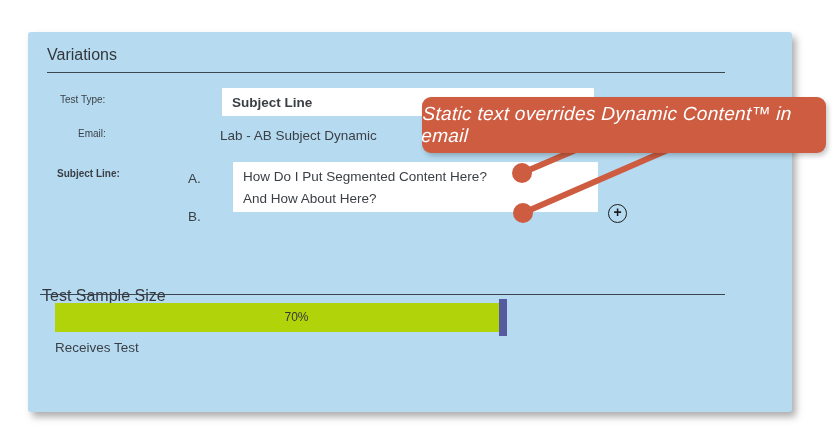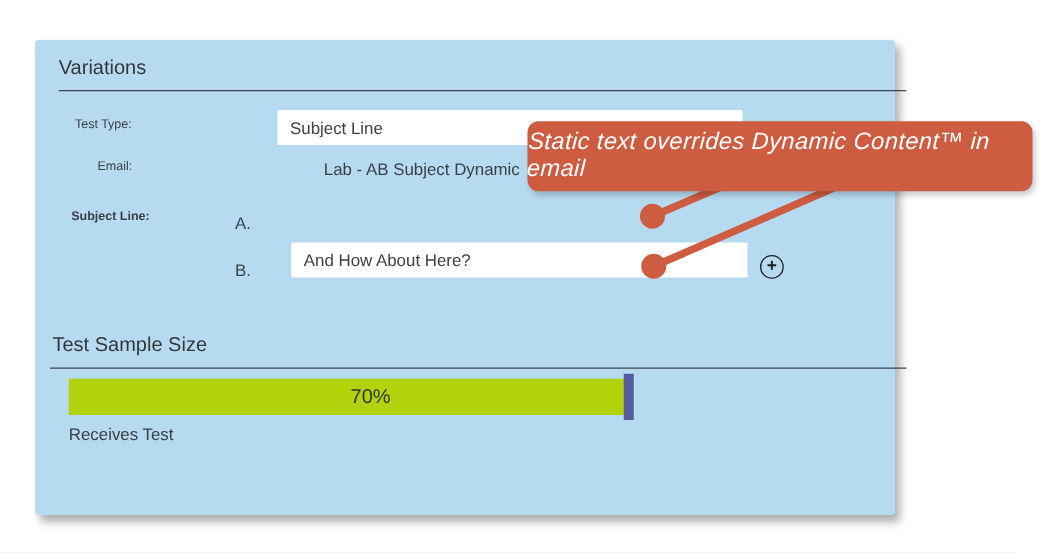"Variations" .panel { width: 688px -> 764px }
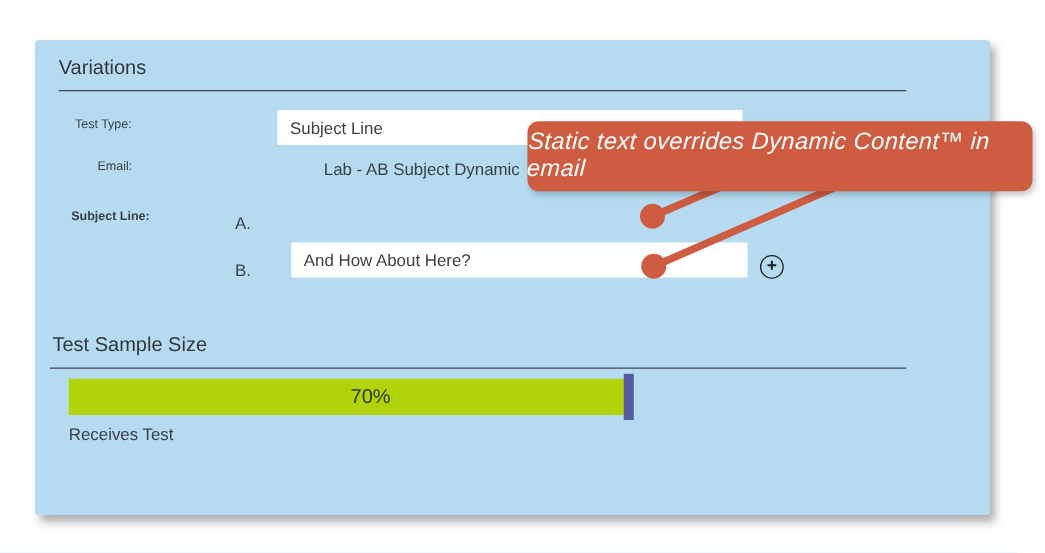"Subject Line" input.text-input { font-weight: none -> bold }
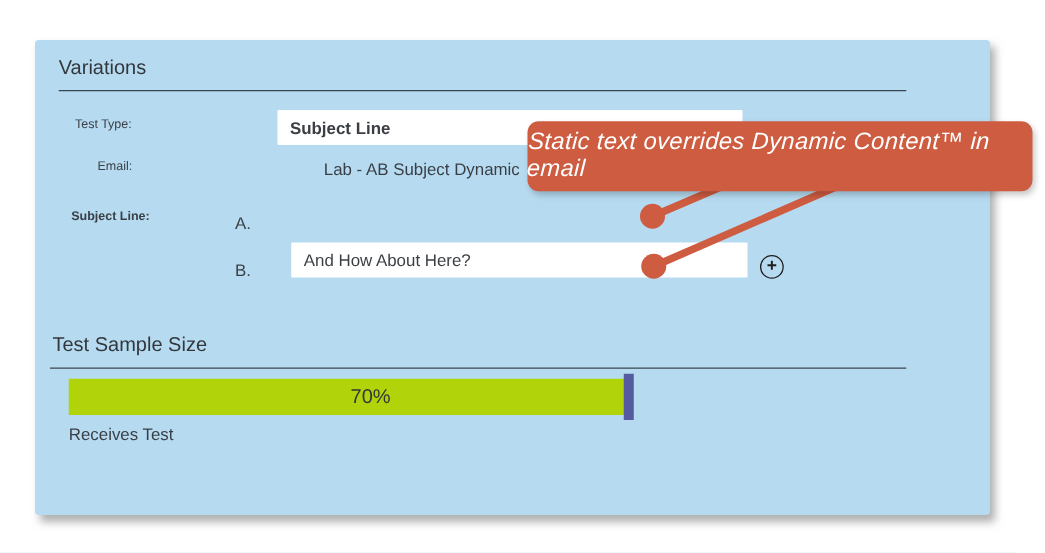"Lab - AB Subject Dynamic" div.static-value { margin-left: 39px -> none }
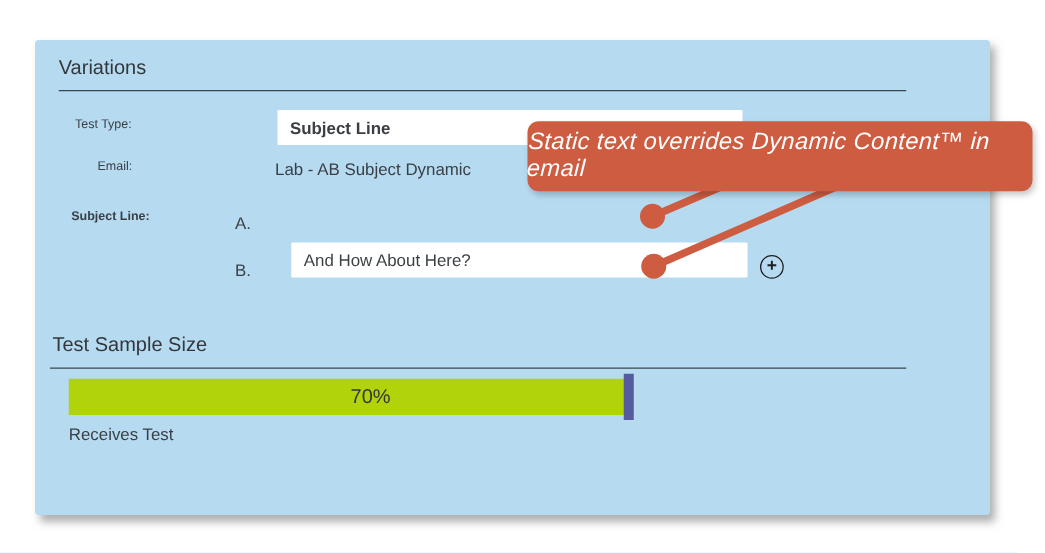"How Do I Put Segmented" input.text-input { html: none -> <input> }
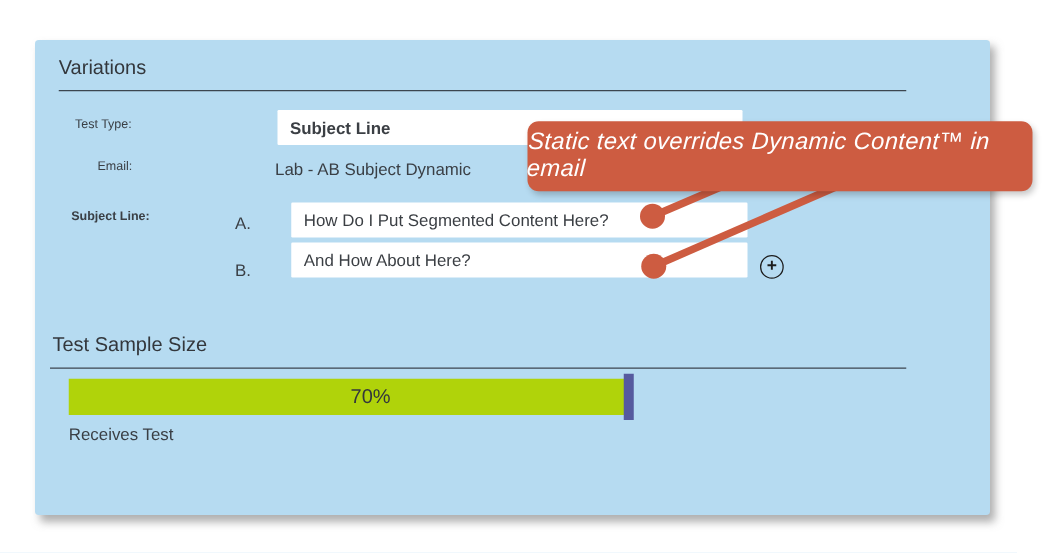"And How About Here?" input.text-input { top: 162px -> 152px }
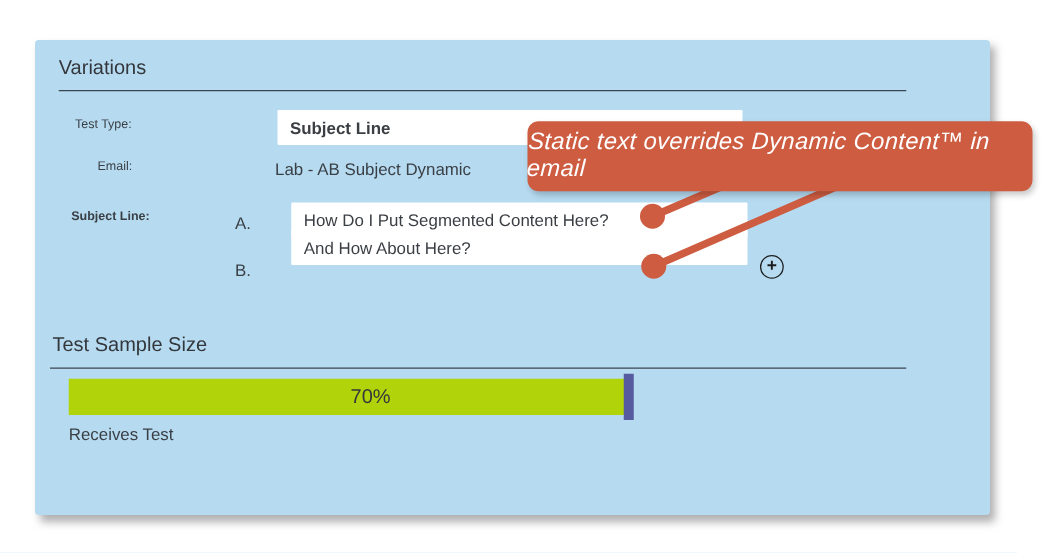"Test Sample Size" div.section-title { top: 236px -> 255px }
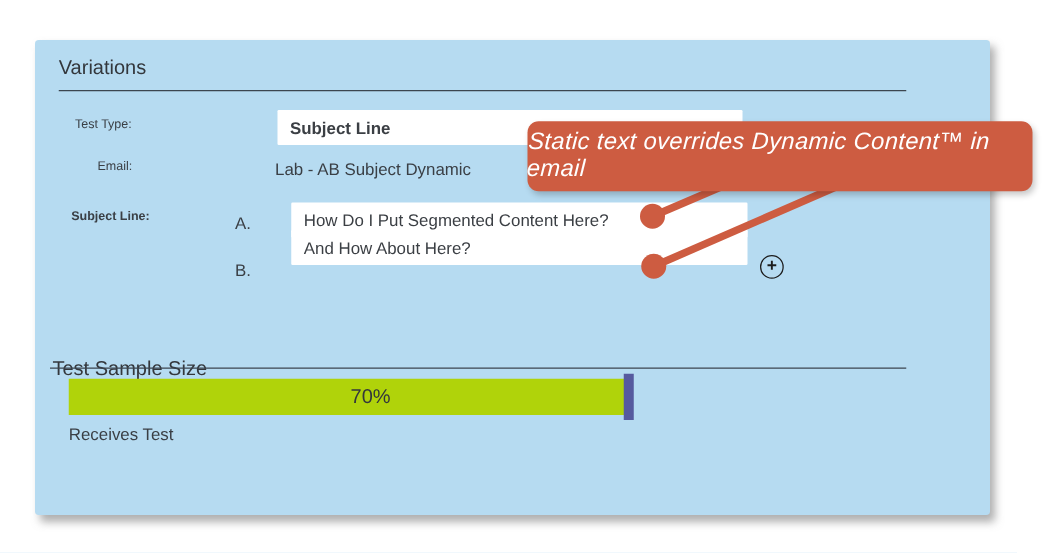"70%" .seg { font-size: 16px -> 12px }
